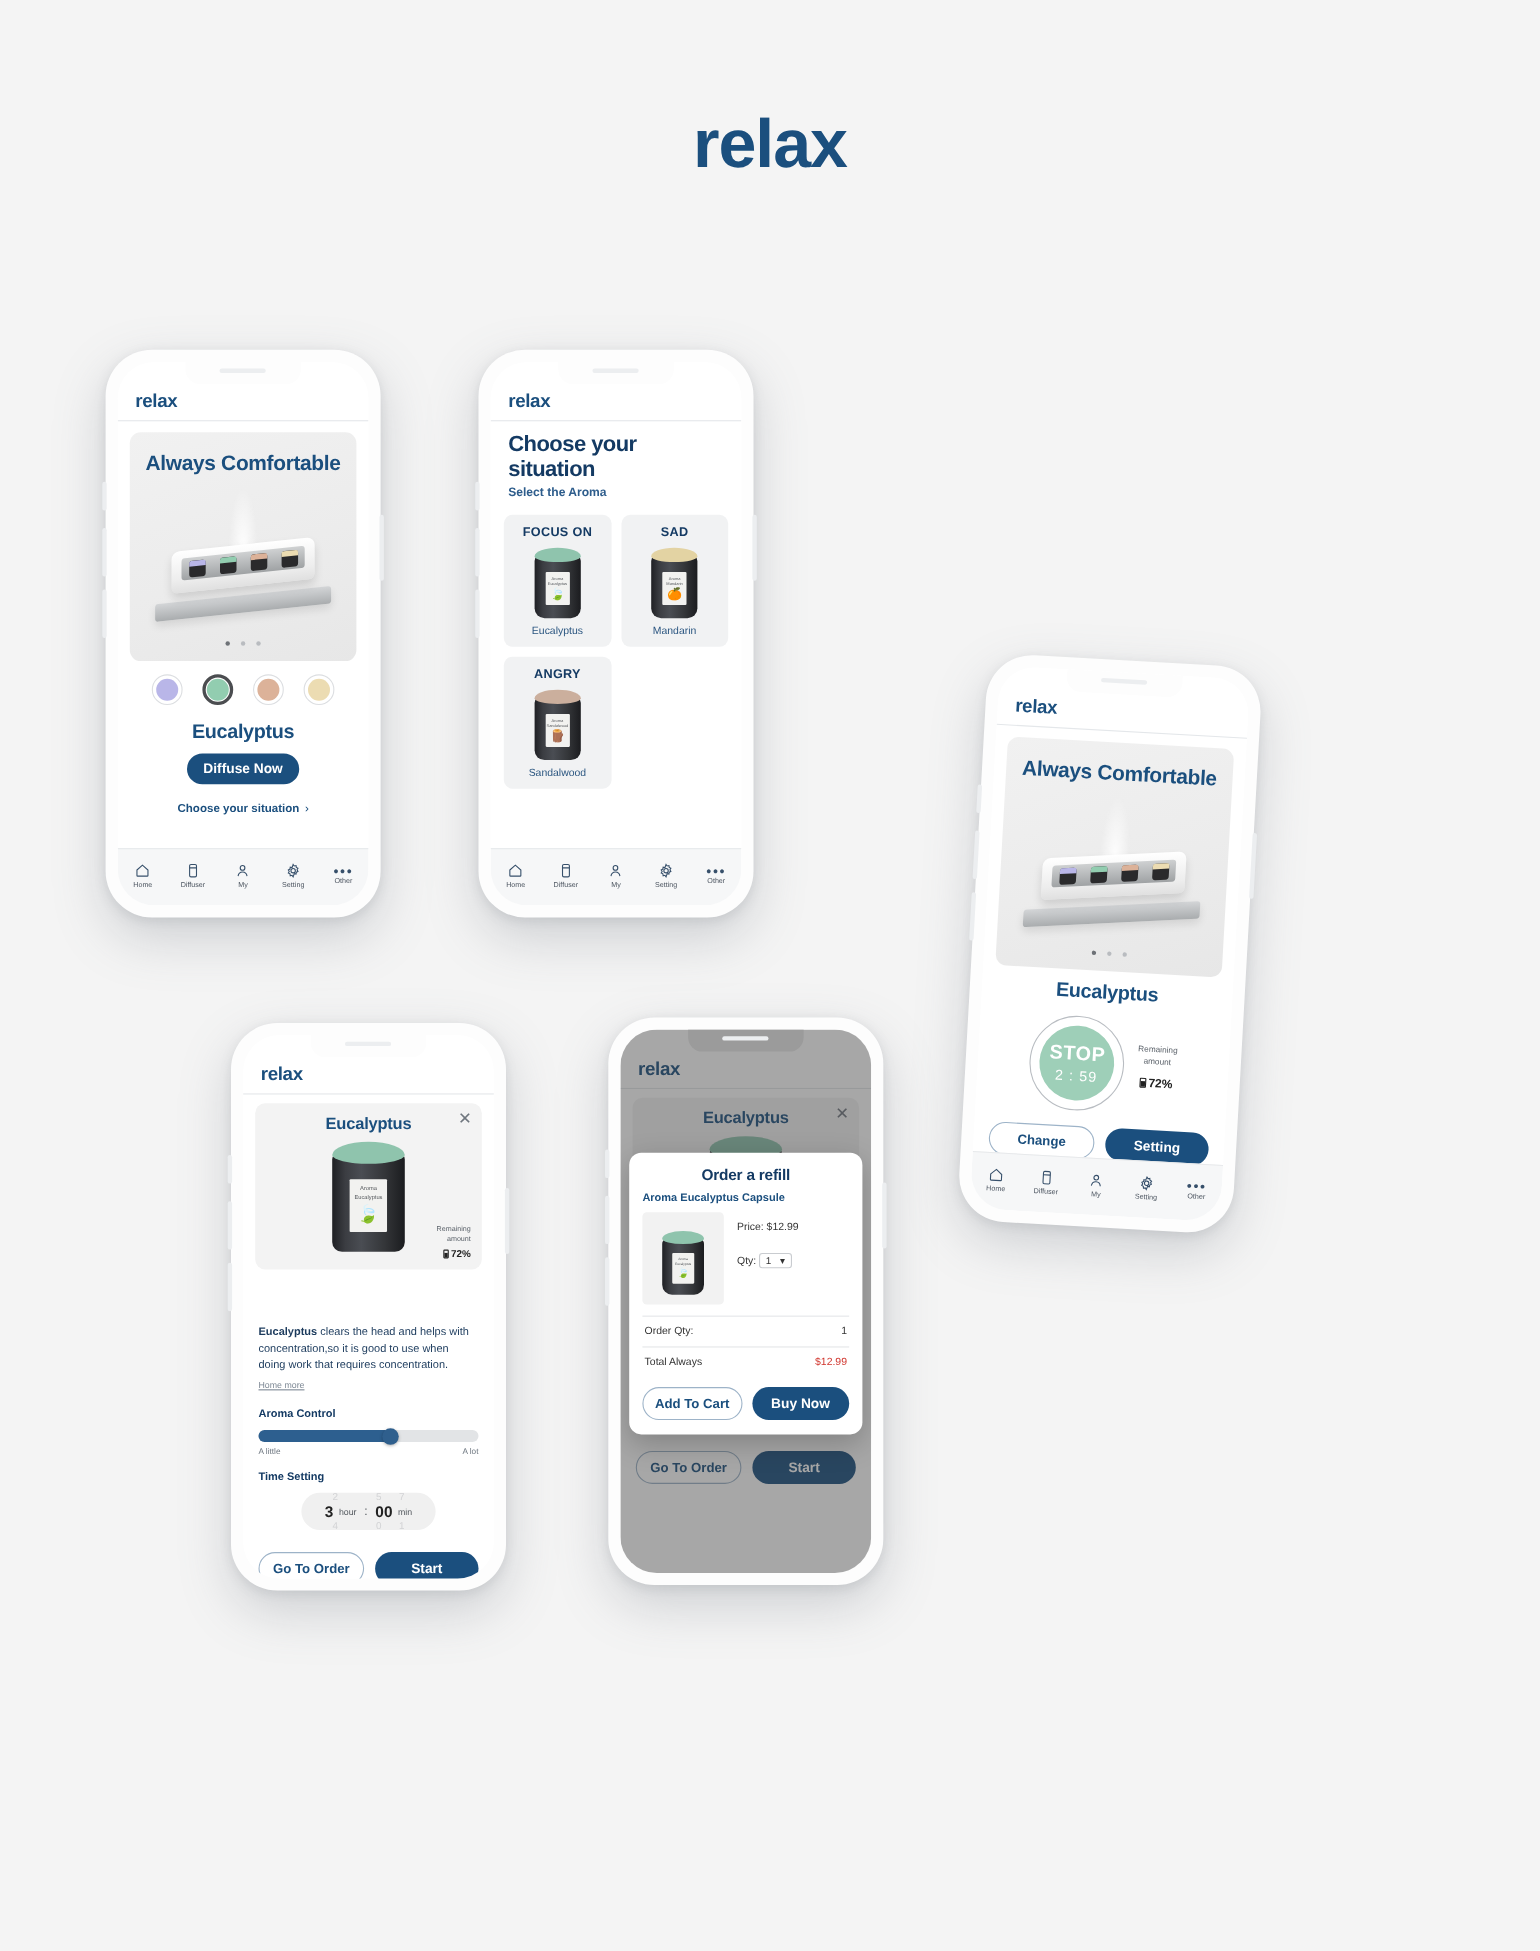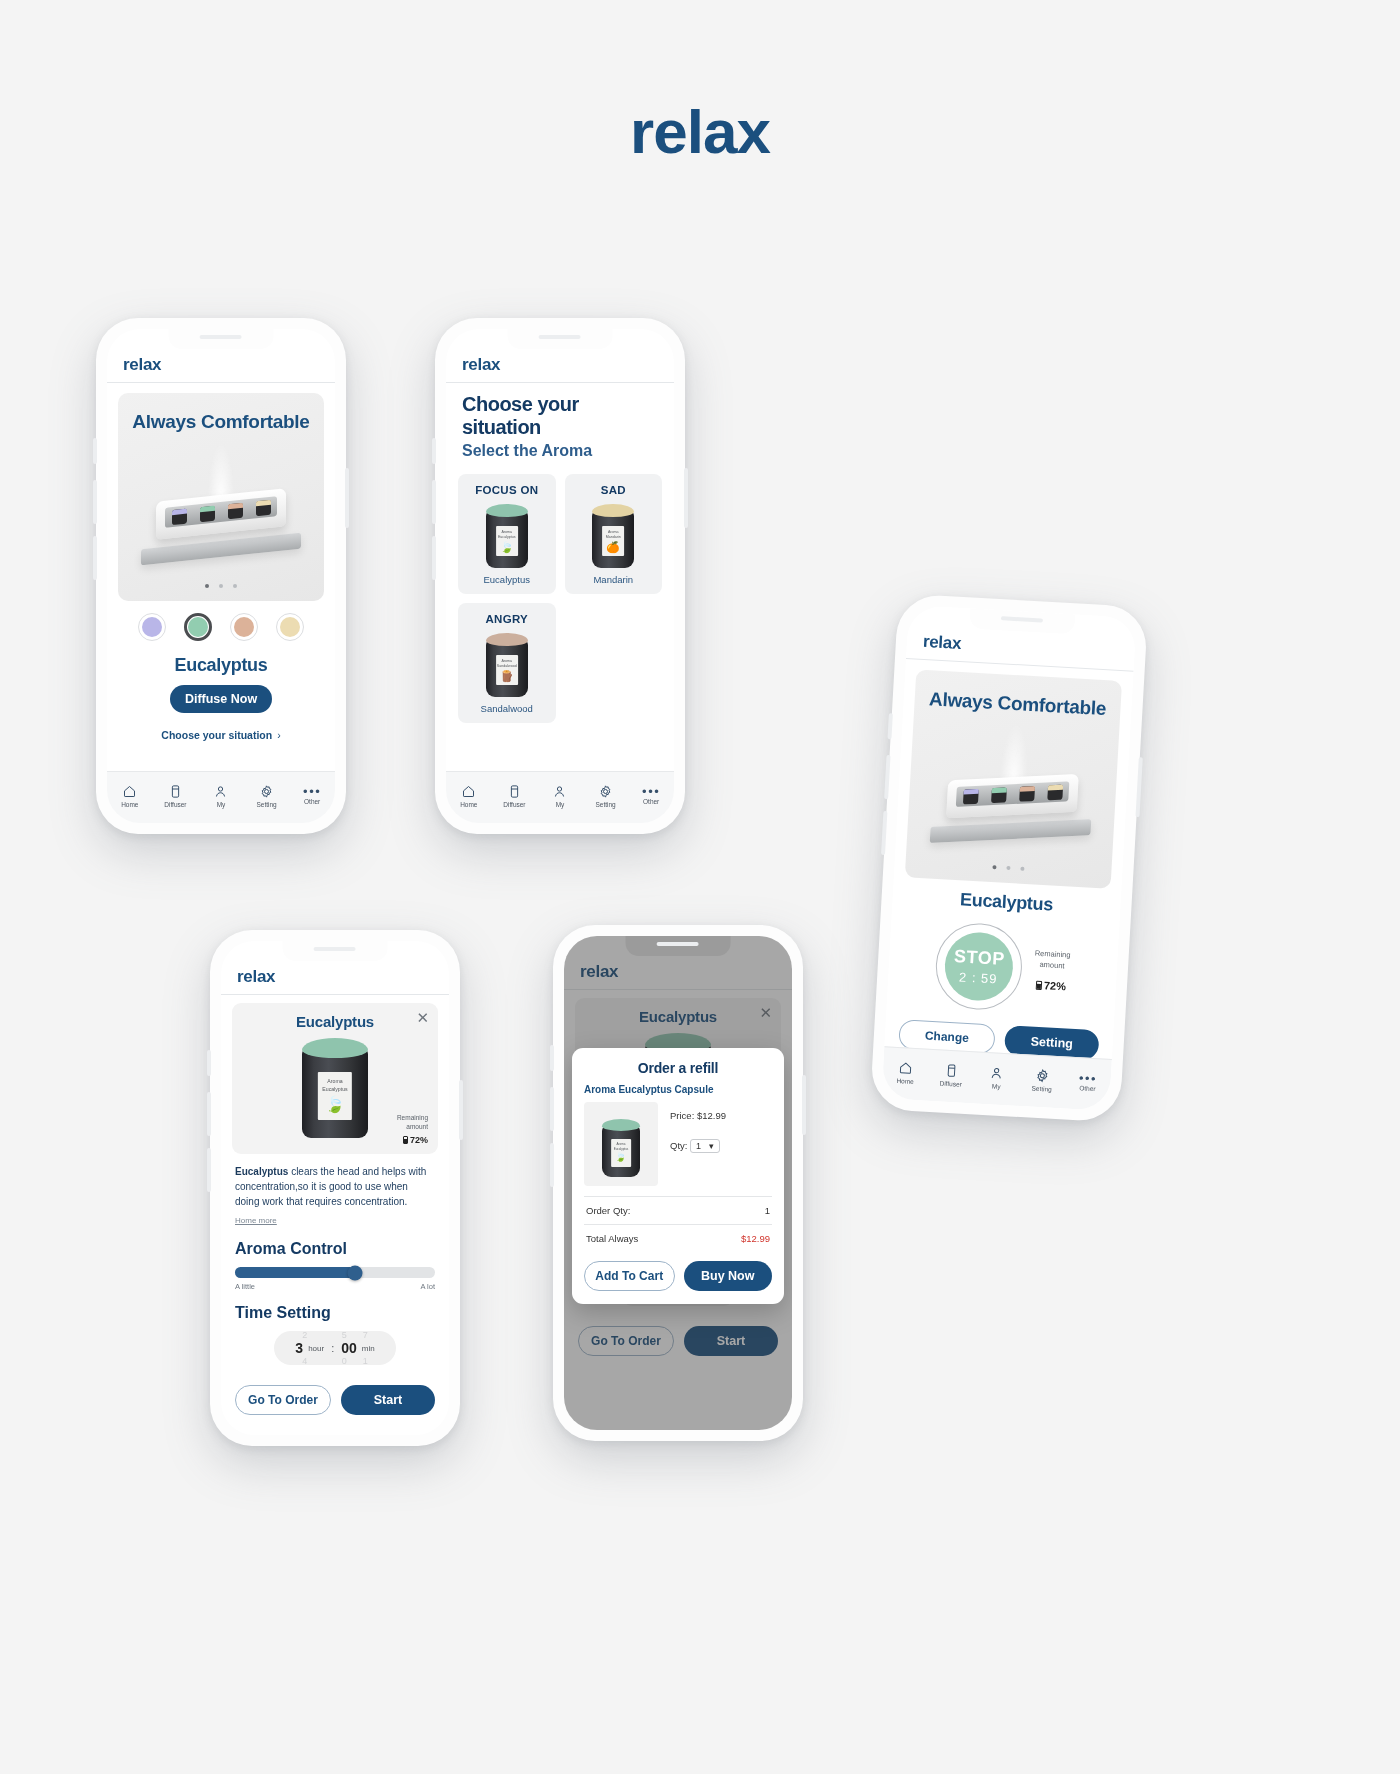"Select the Aroma" .sit-sub { font-size: 16px -> 11px }
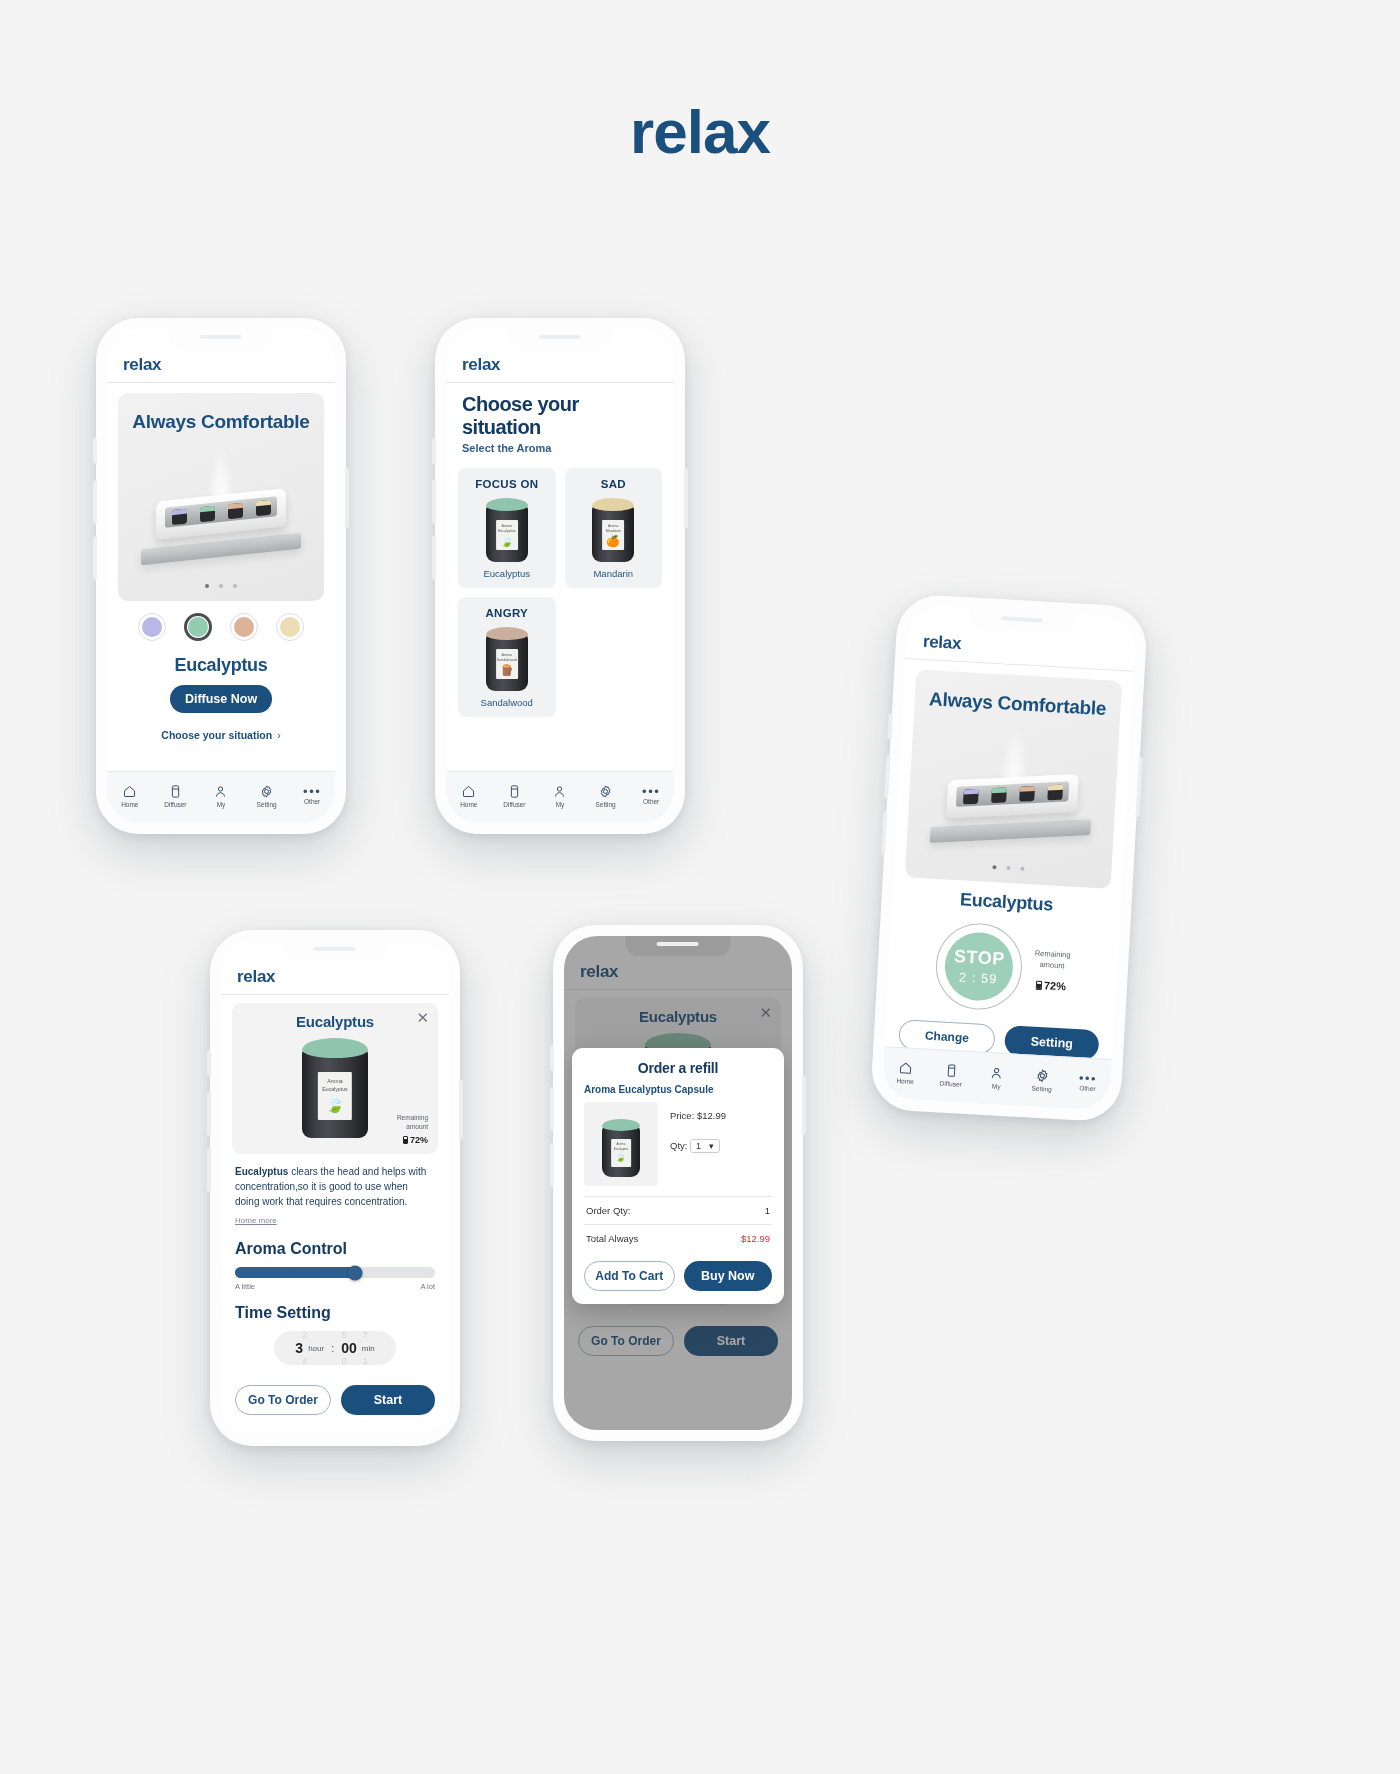"Eucalyptus clears the head and" .desc { margin-top: none -> 40px }
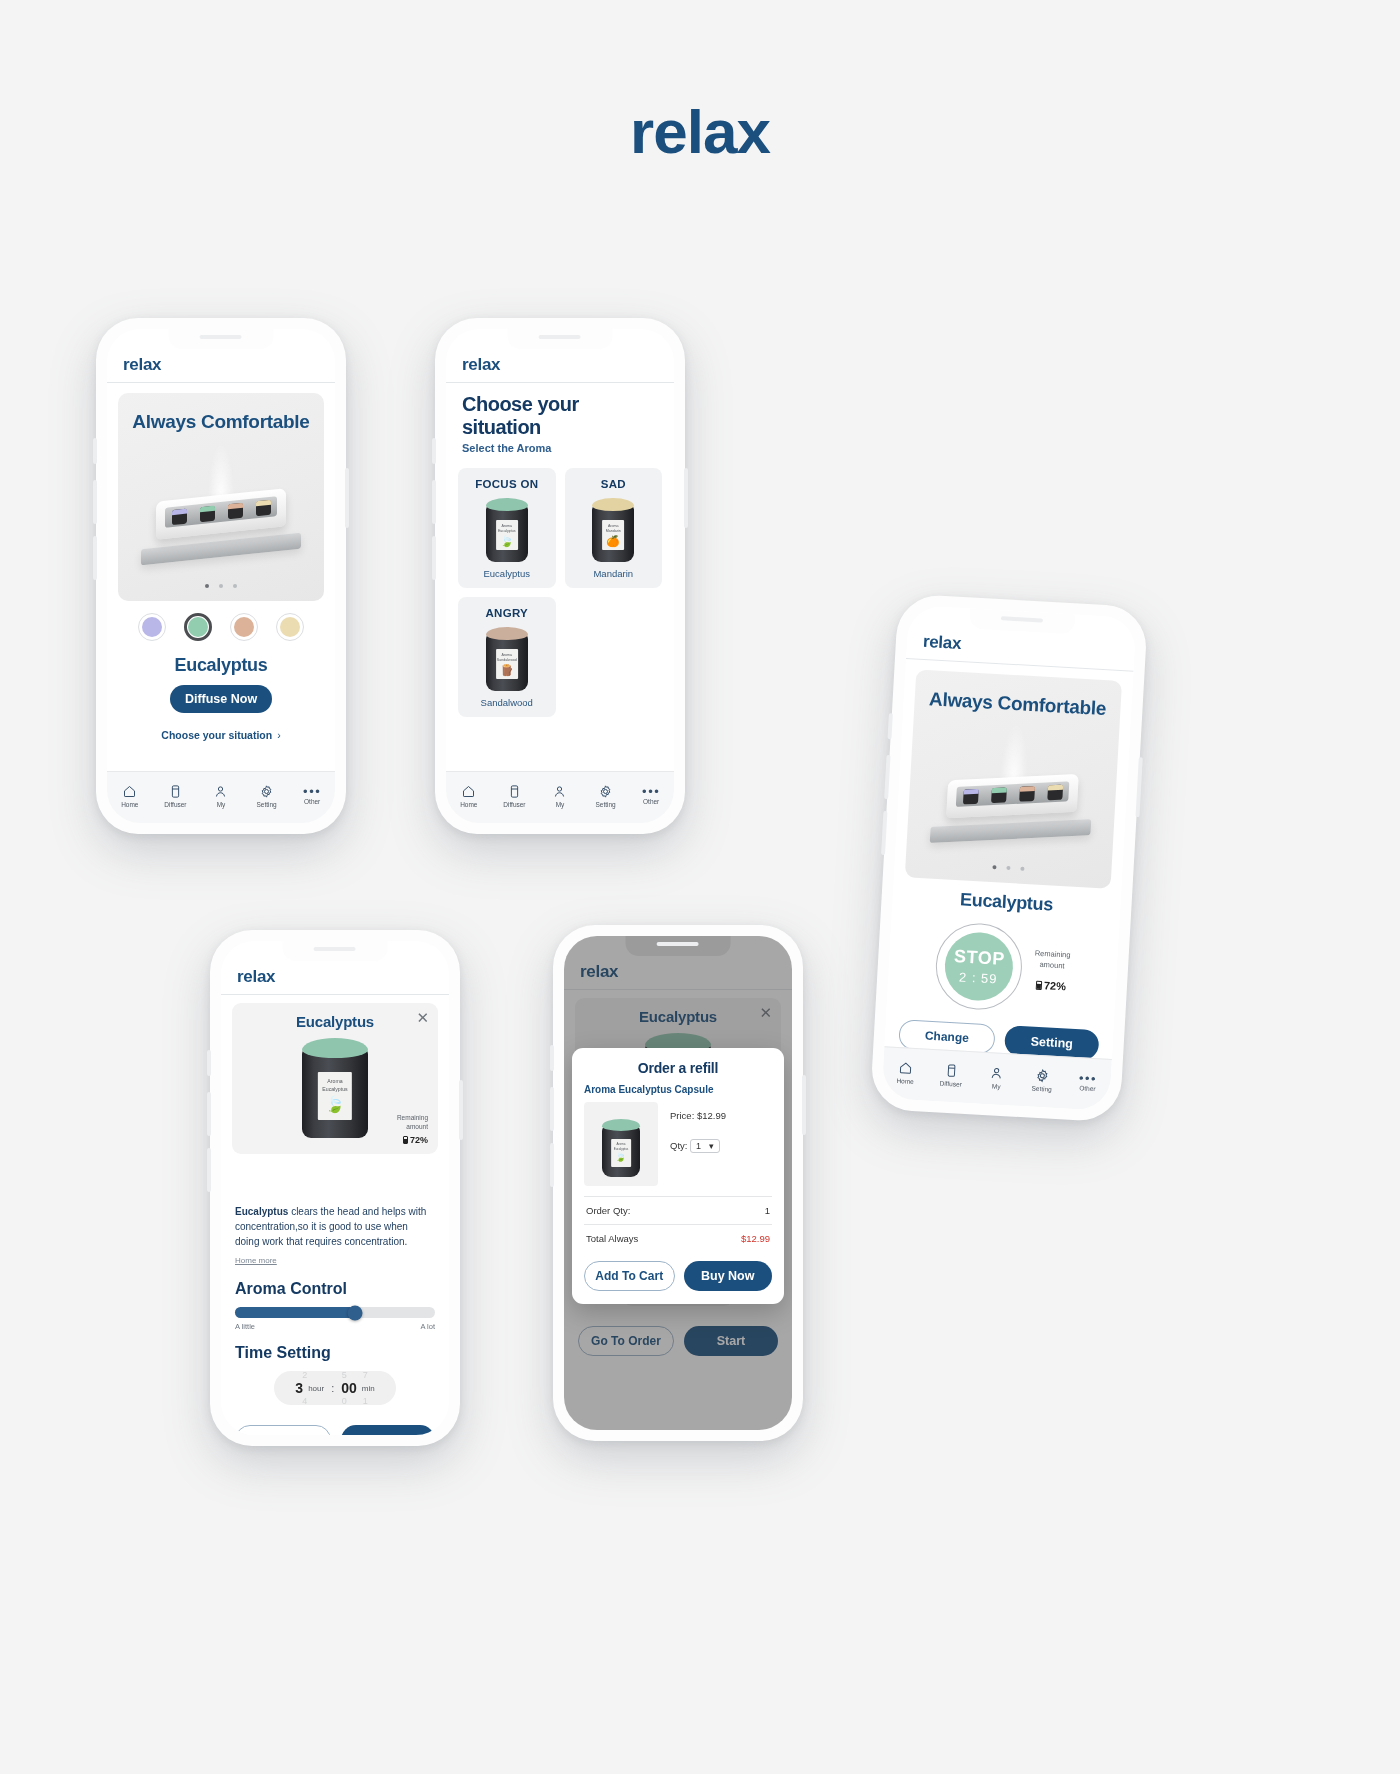"Aroma Control" .sec-title { font-size: 16px -> 10px }
